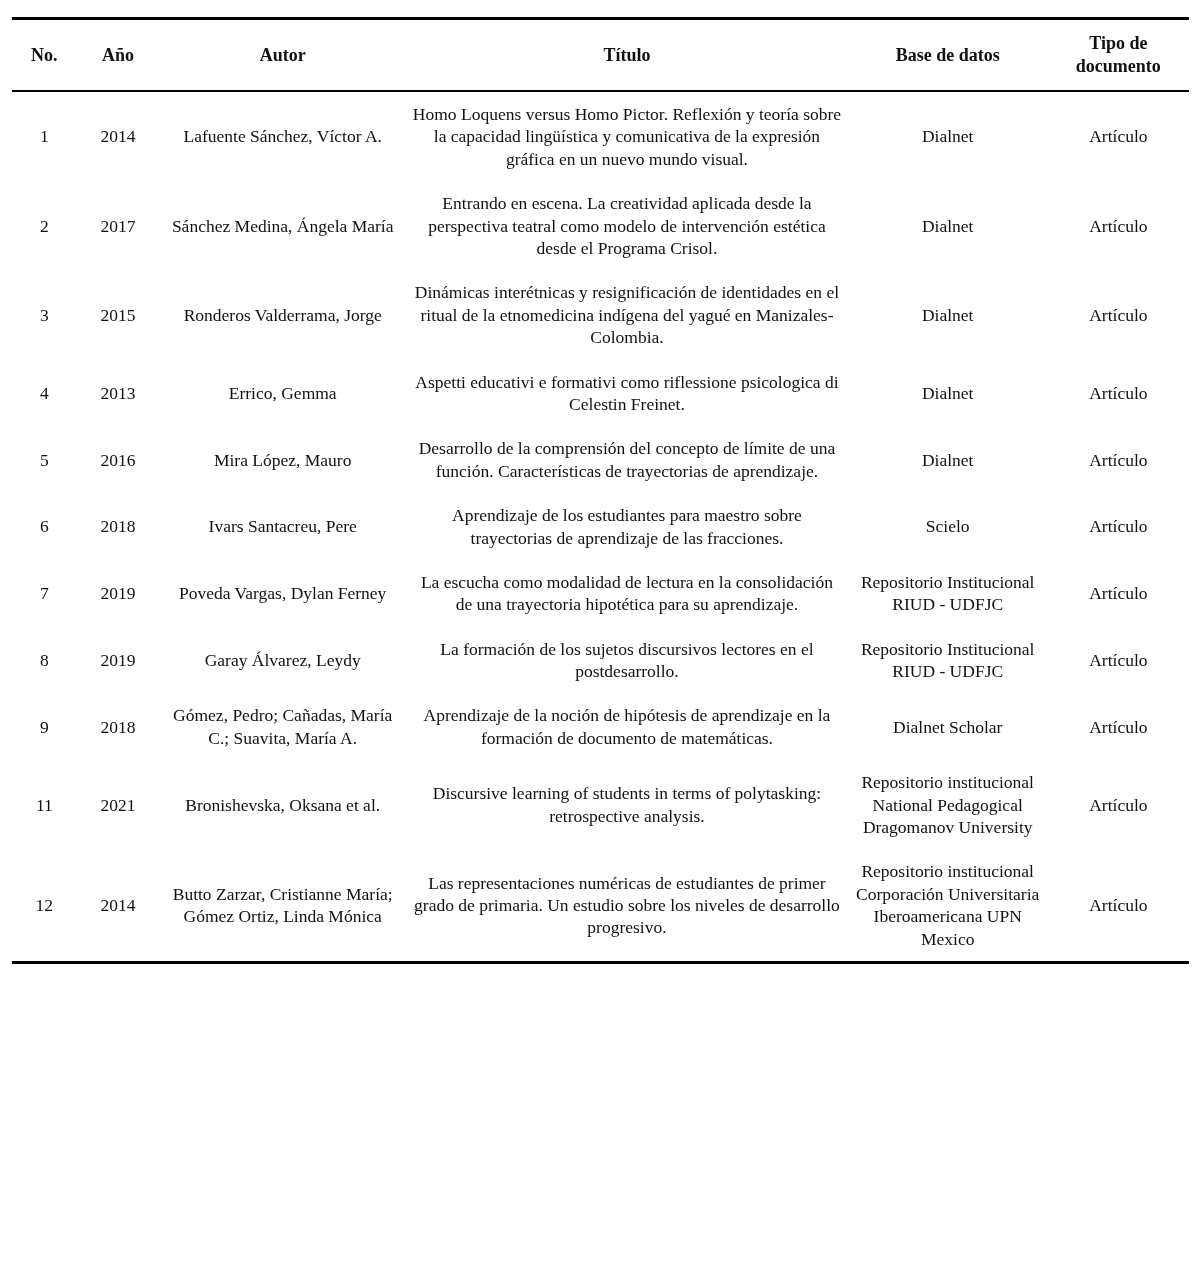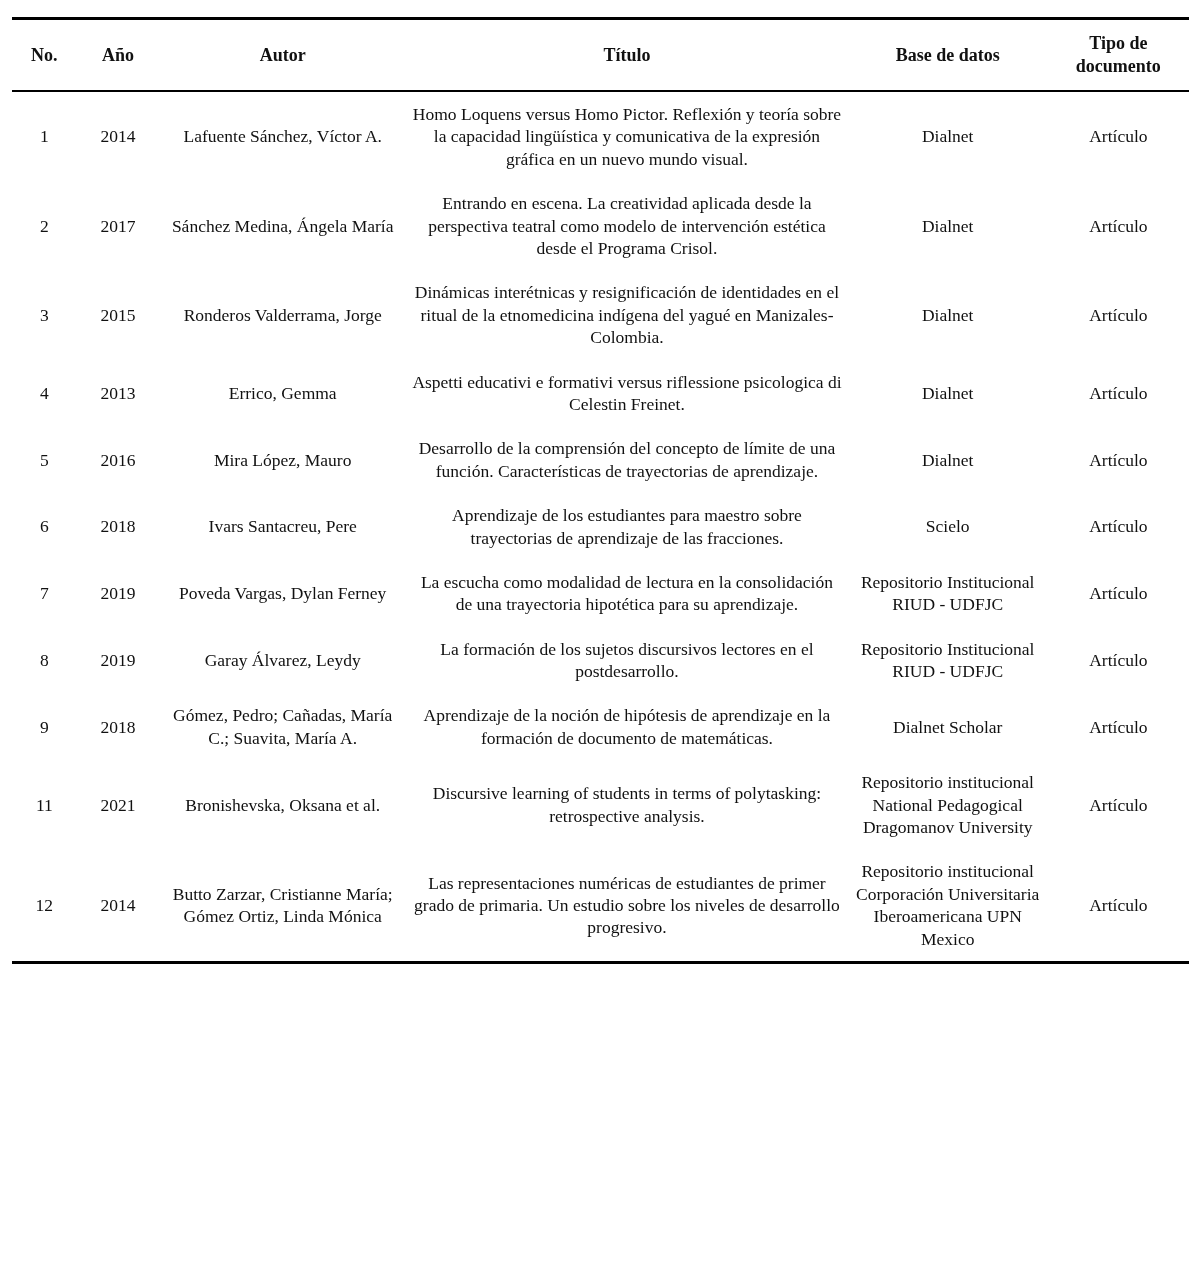"Aspetti educativi e formativi versus" td.al { text: versus -> como }
